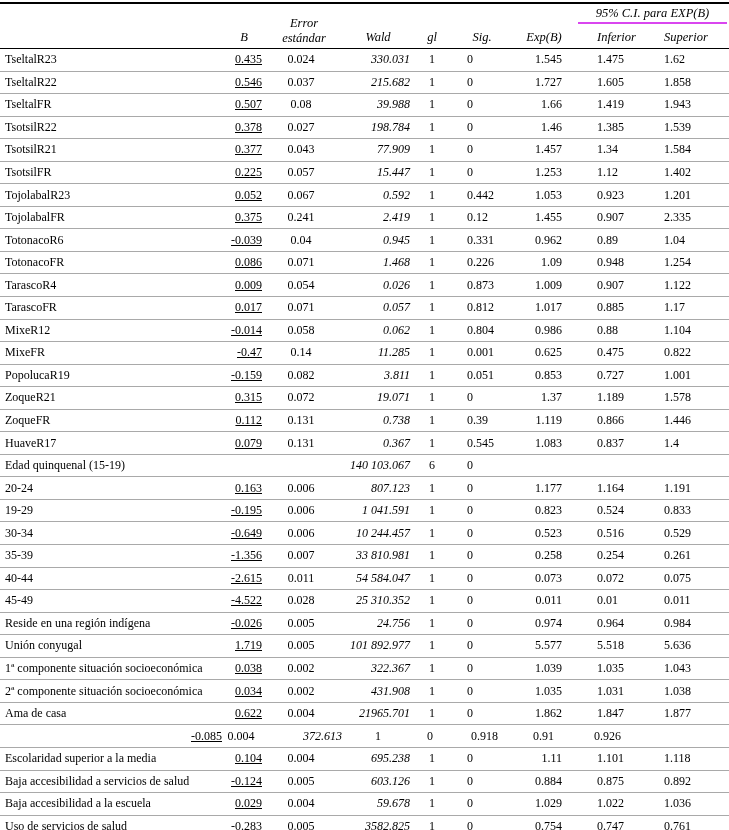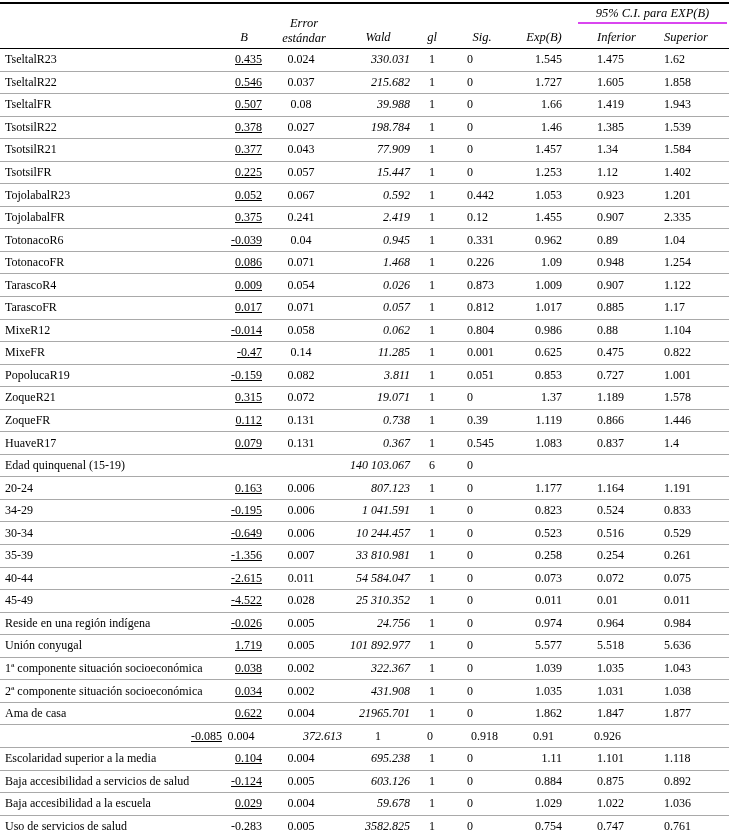"34-29" div.td { text: 34-29 -> 19-29 }
